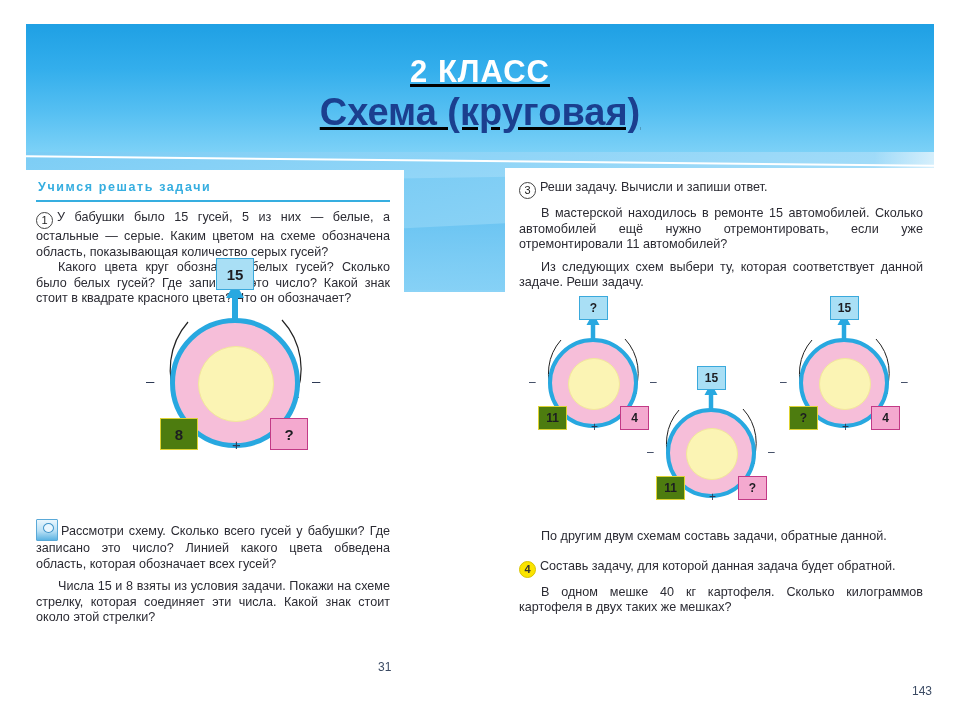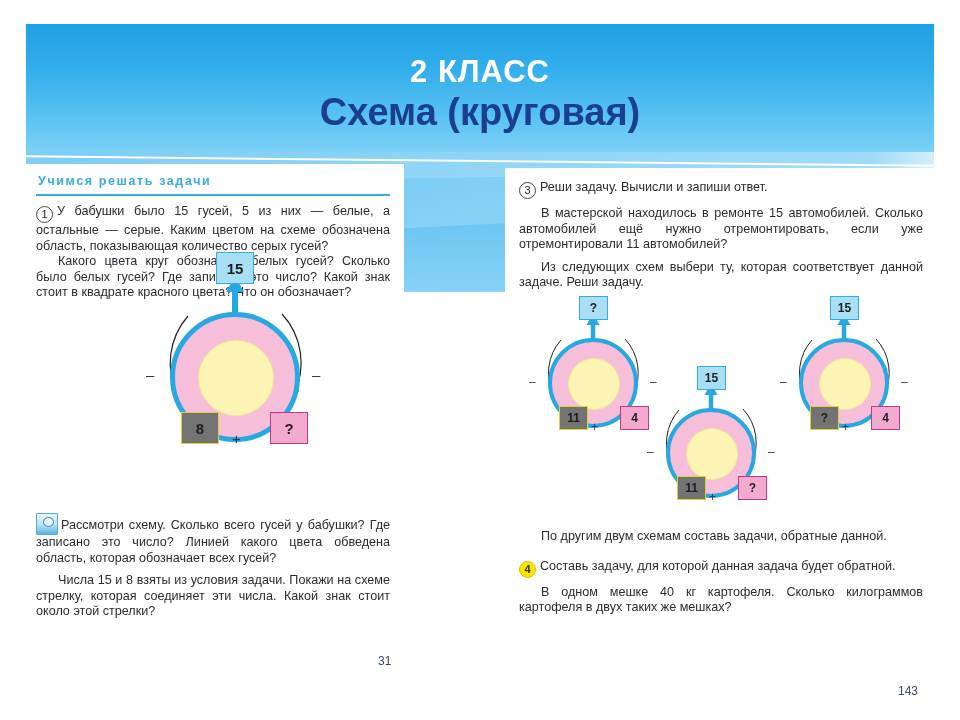"2 КЛАСС" .header { text-decoration: none -> underline }
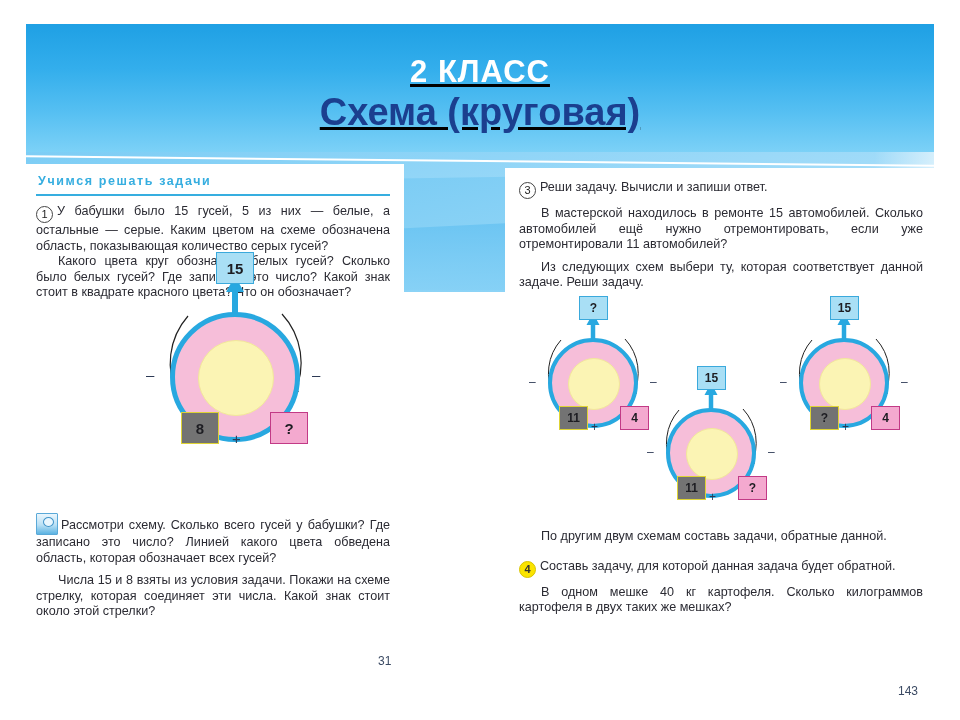"Учимся решать задачи" .page-left { top: 164px -> 170px }
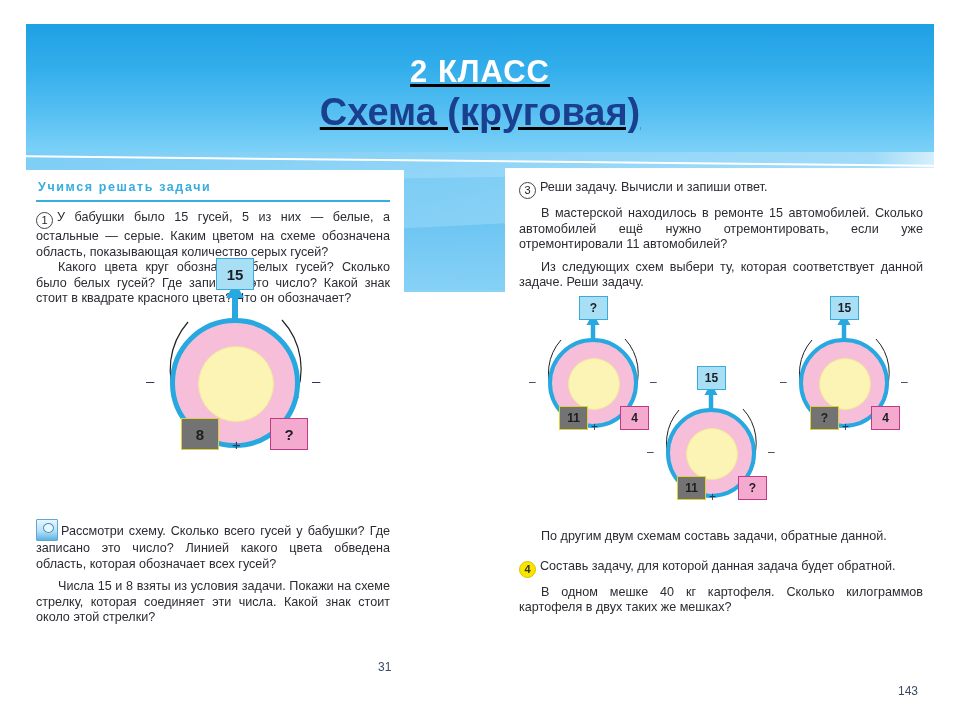"11" .box-left { background: #737373 -> #4d7c0f; margin-left: 21px -> none }
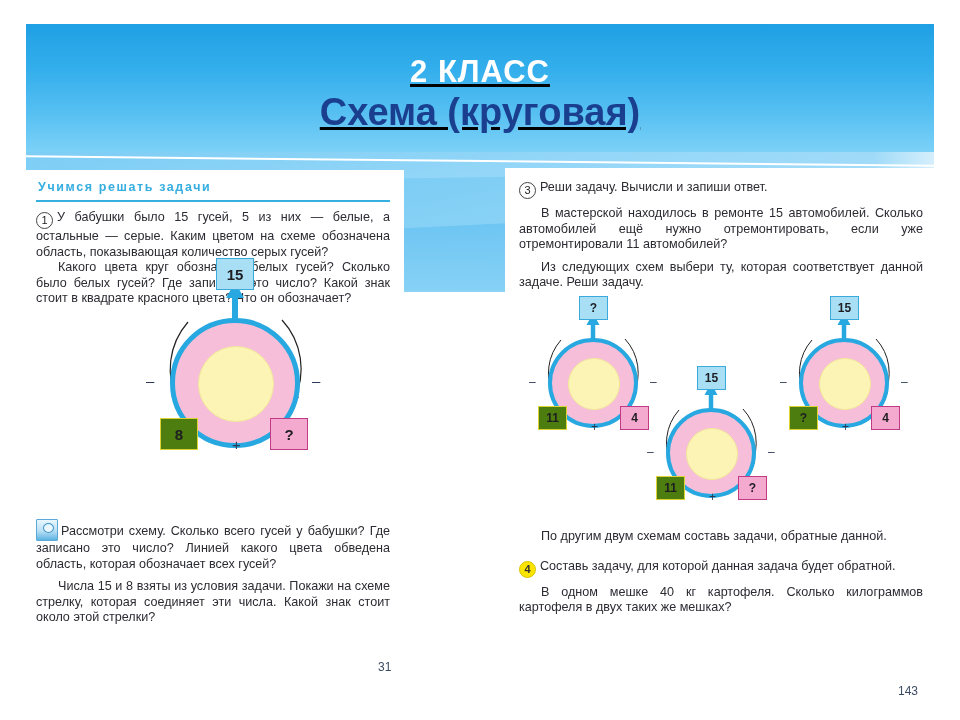"143" .pagenum-right { right: 19px -> 5px }
